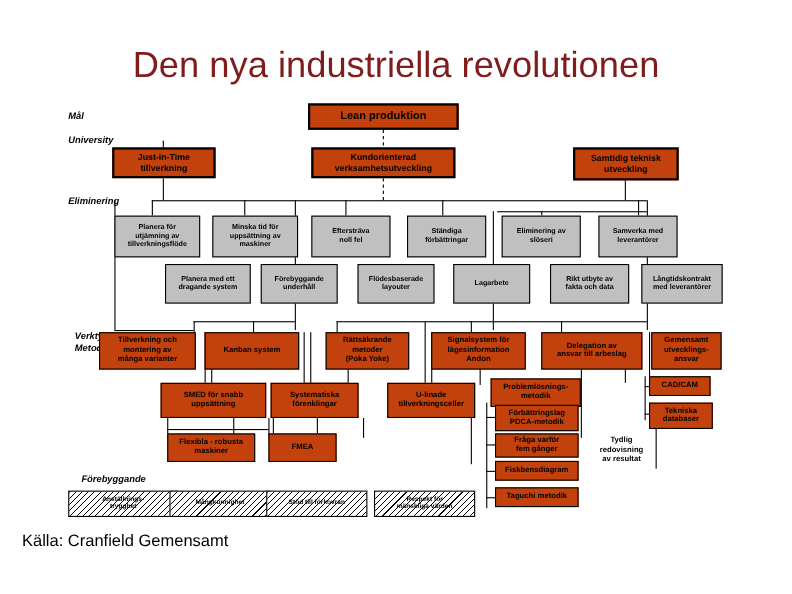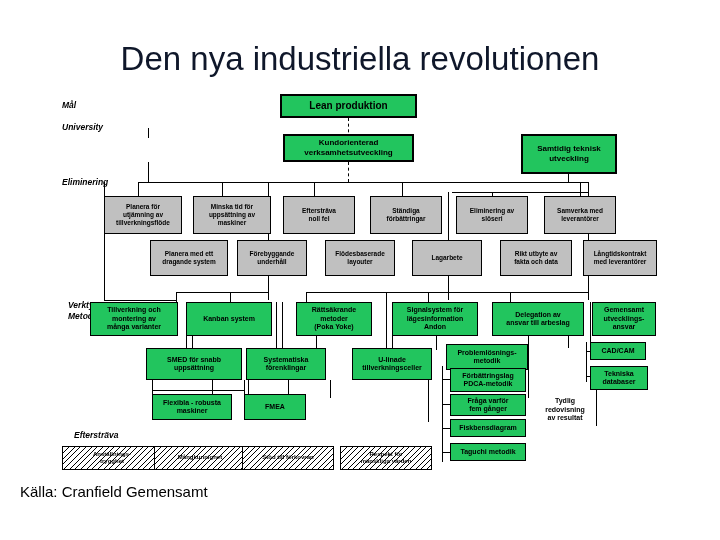"Den nya industriella revolutionen" #title { color: #0f172a -> #7f1d1d }
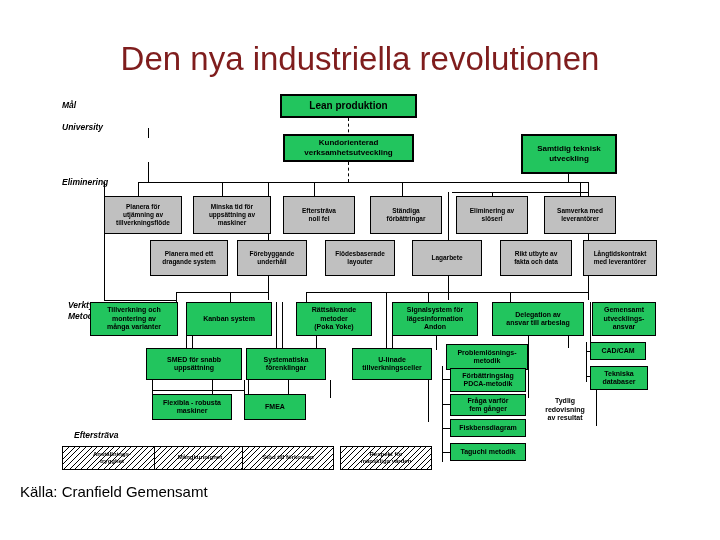"Lean produktion" .box { background: #22c55e -> #c2410c }
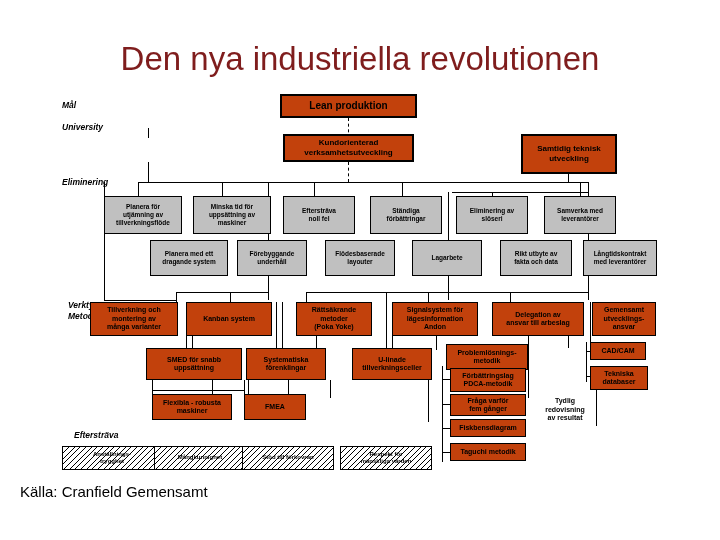"Just-in-Time" div.box { html: none -> <div>Just-in-Time tillverkning</div> }
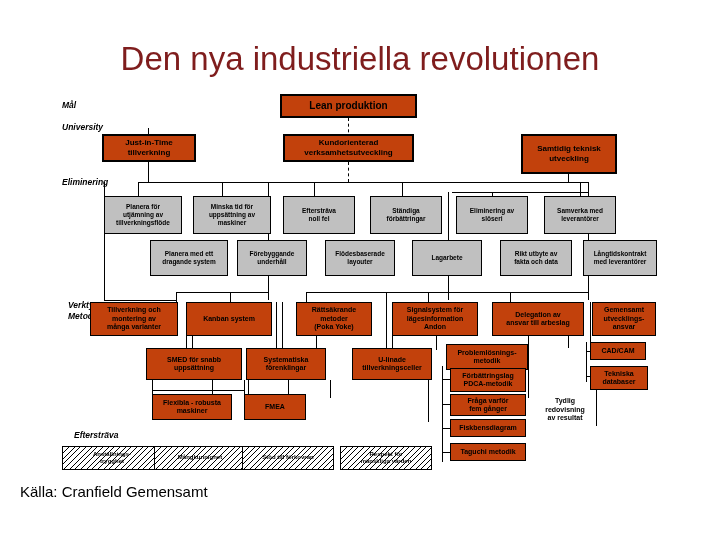"Samtidig teknisk" div.box { height: 40px -> 30px }
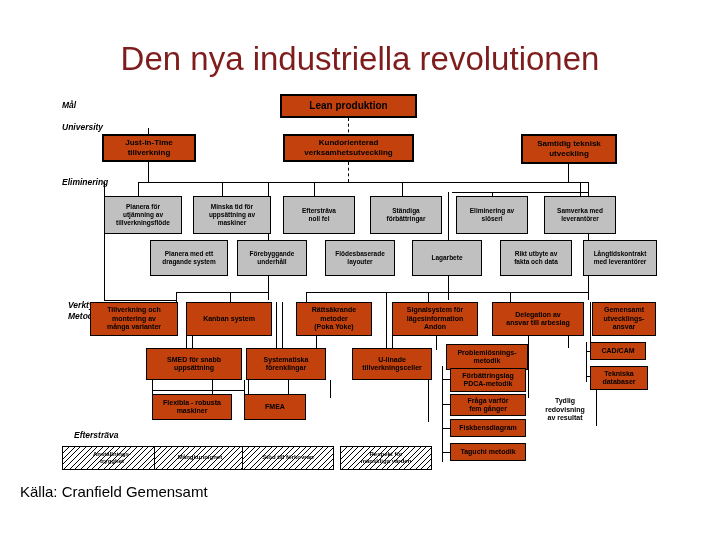"Eftersträva" div.rowlabel { text: Eftersträva -> Förebyggande }
